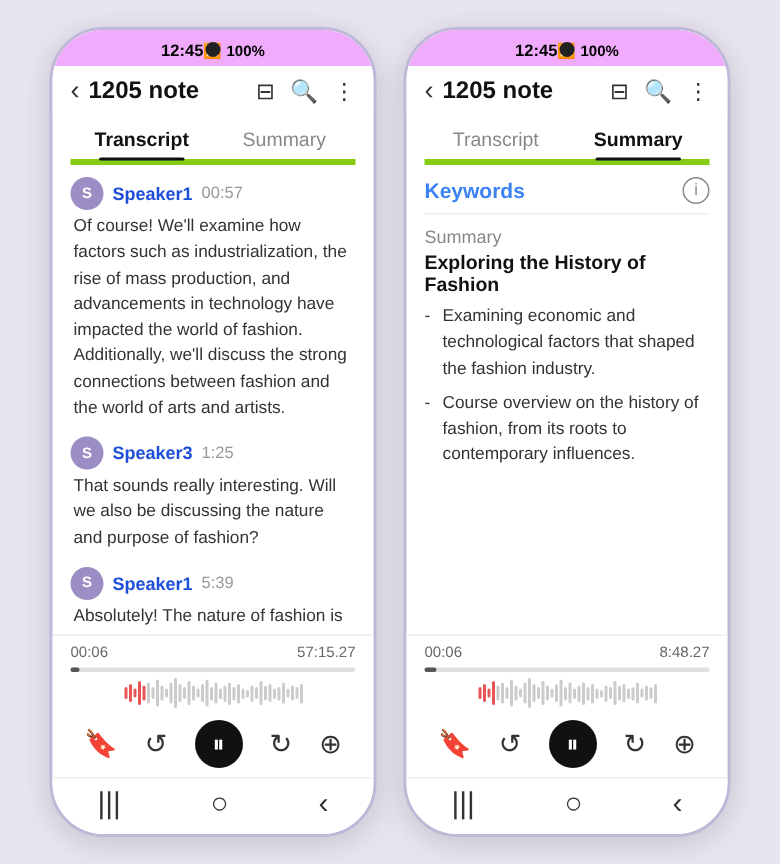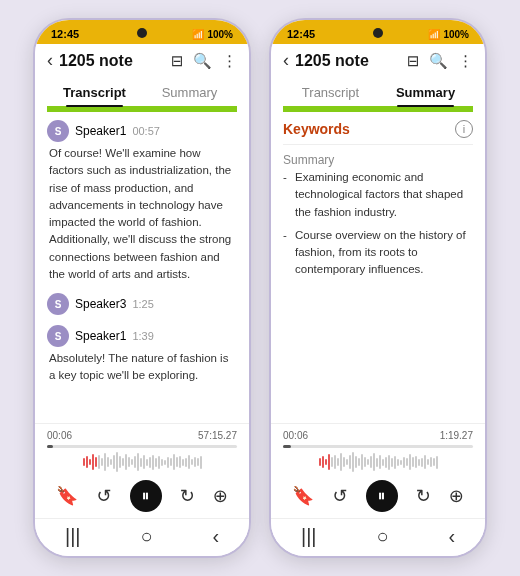"12:45" .phone-status-bar { background: #eab308 -> #f0abfc; justify-content: space-between -> center }
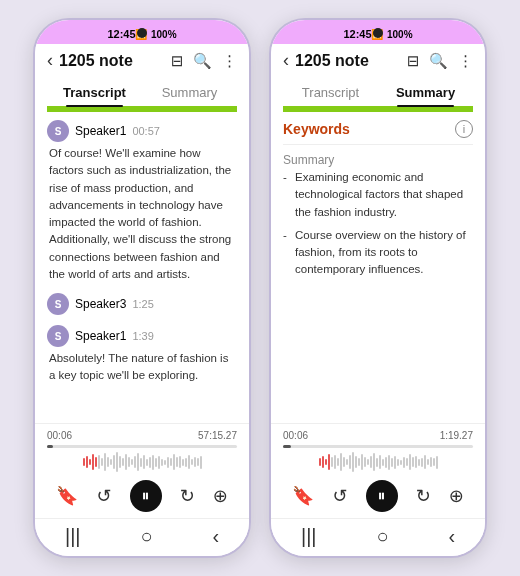"Transcript" .tabs-bar { border-bottom: 6px solid #84cc16 -> 4px solid #84cc16 }
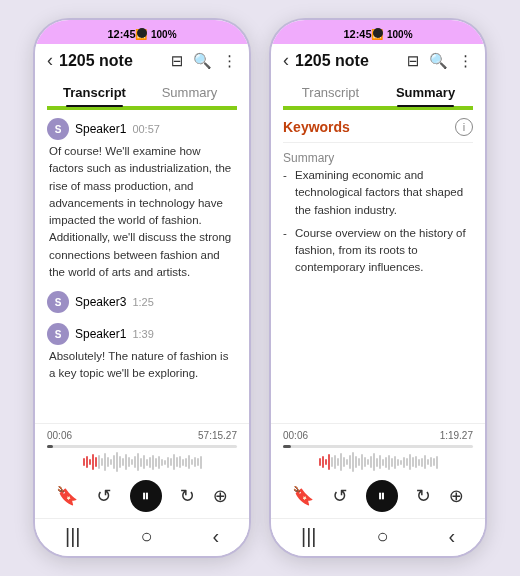"Speaker1" .speaker-name { color: #000000 -> #1d4ed8; font-weight: 400 -> 700 }
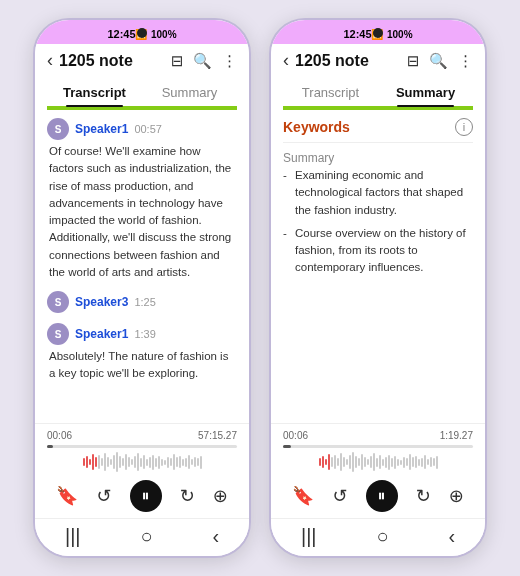"Keywords" .keywords-label { color: #c2410c -> #3b82f6 }
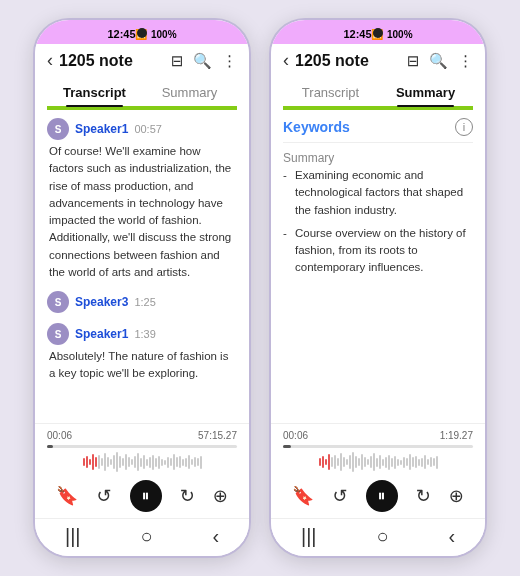"Exploring the History of Fashion" div.summary-title { html: none -> <div>Exploring the History of Fashion</div> }
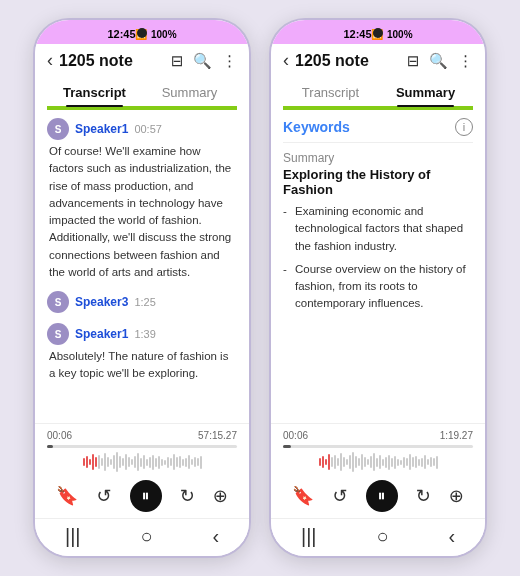"That sounds really interesting. Will" div.transcript-text { html: none -> <div>That sounds really interesting. Will we also be discussing the nature and purpose of fashion?</div> }
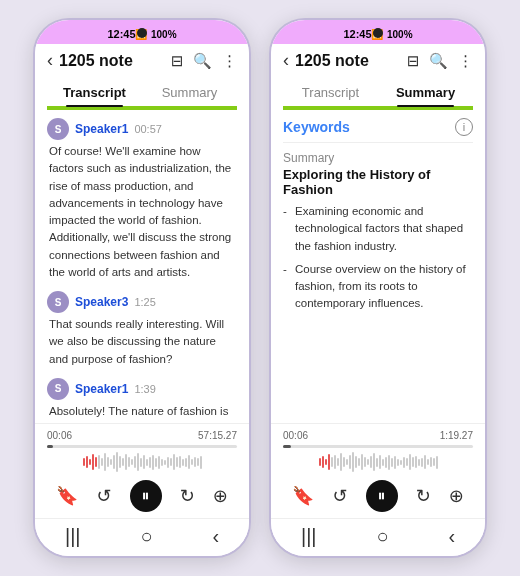"1:39" span.speaker-time { text: 1:39 -> 5:39 }
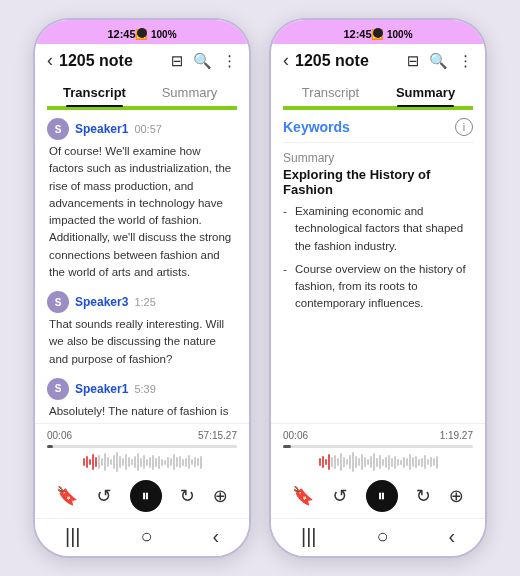"1:19.27" span { text: 1:19.27 -> 8:48.27 }
